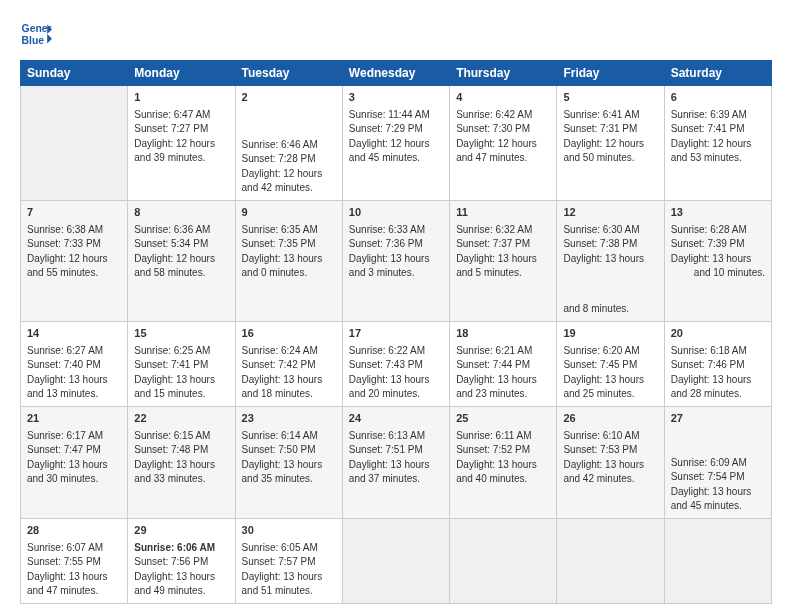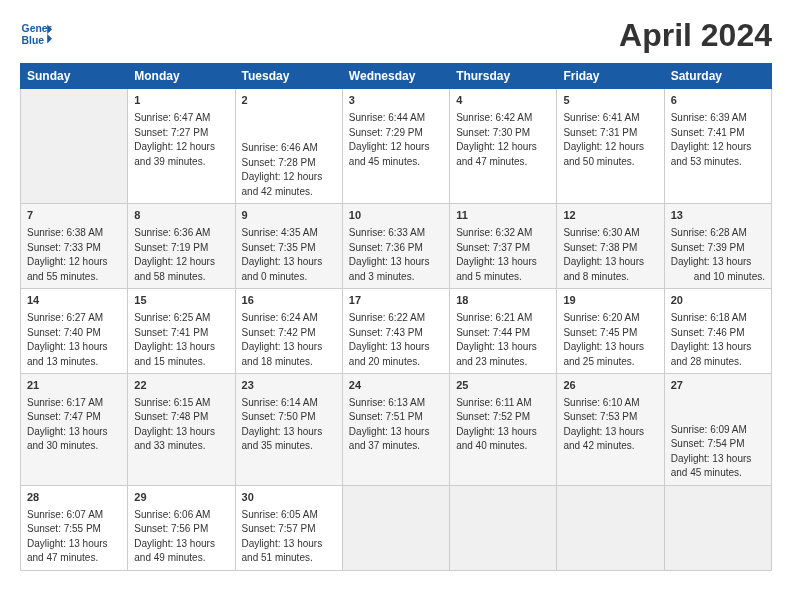"April 2024" div.main-title { html: <div>April 2024</div> -> none }
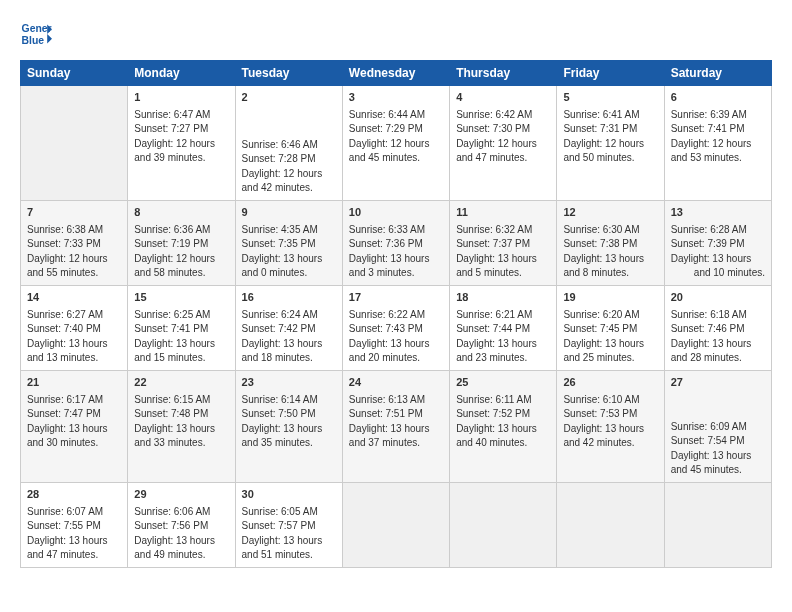"Sunrise: 6:44 AM" span { text: 6:44 -> 11:44 }
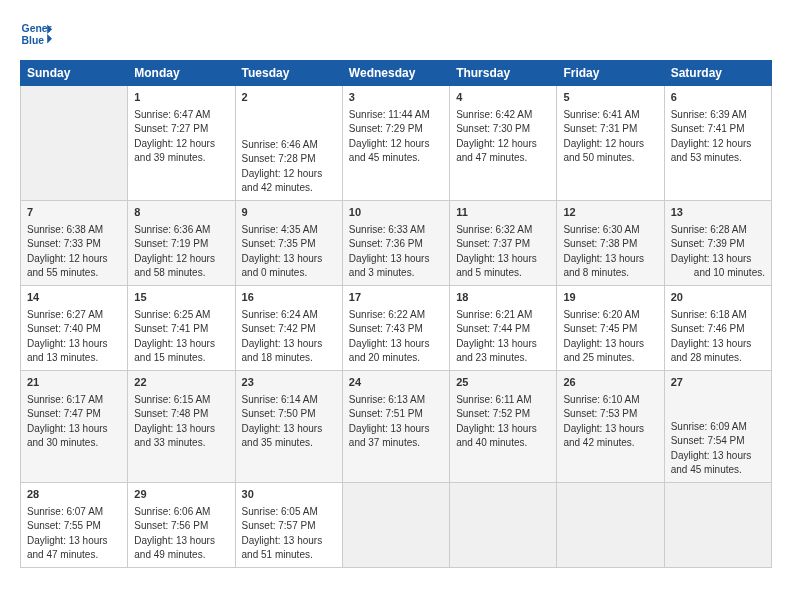"Sunrise: 4:35 AM" span { text: 4:35 -> 6:35 }
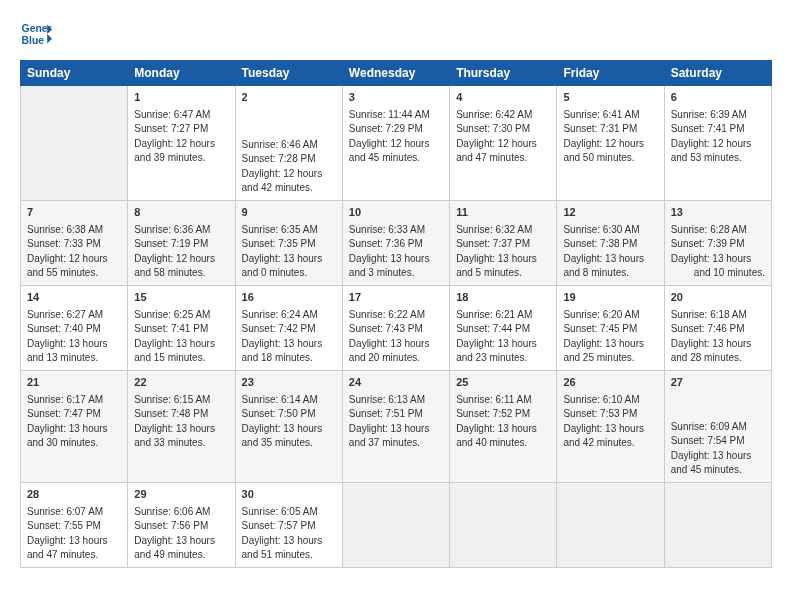"Sunset: 7:19 PM" span { text: 7:19 -> 5:34 }
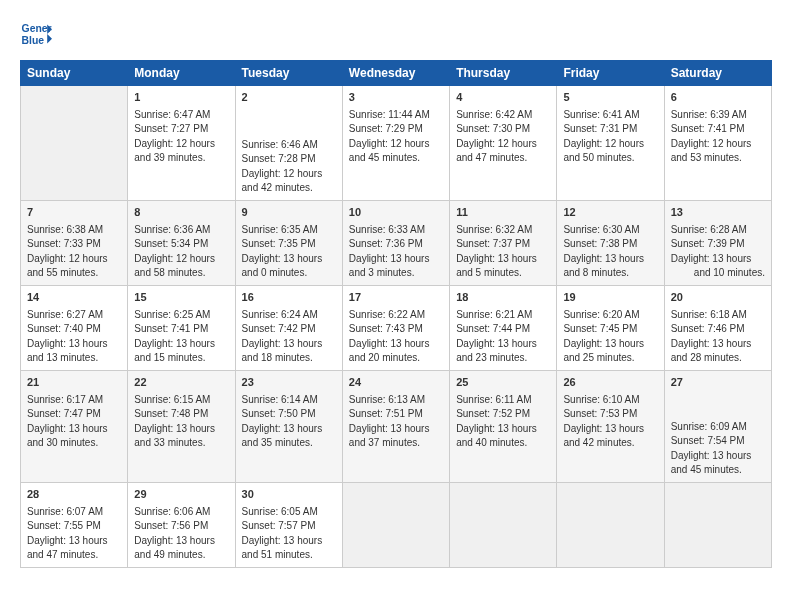"and 8 minutes." span { margin-top: none -> 36px }
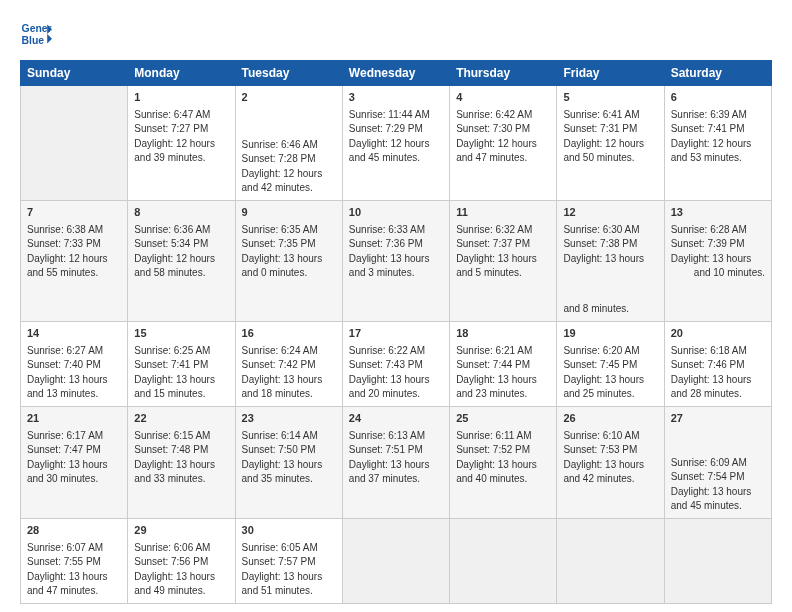"Sunrise: 6:06 AM" span { font-weight: none -> bold }
